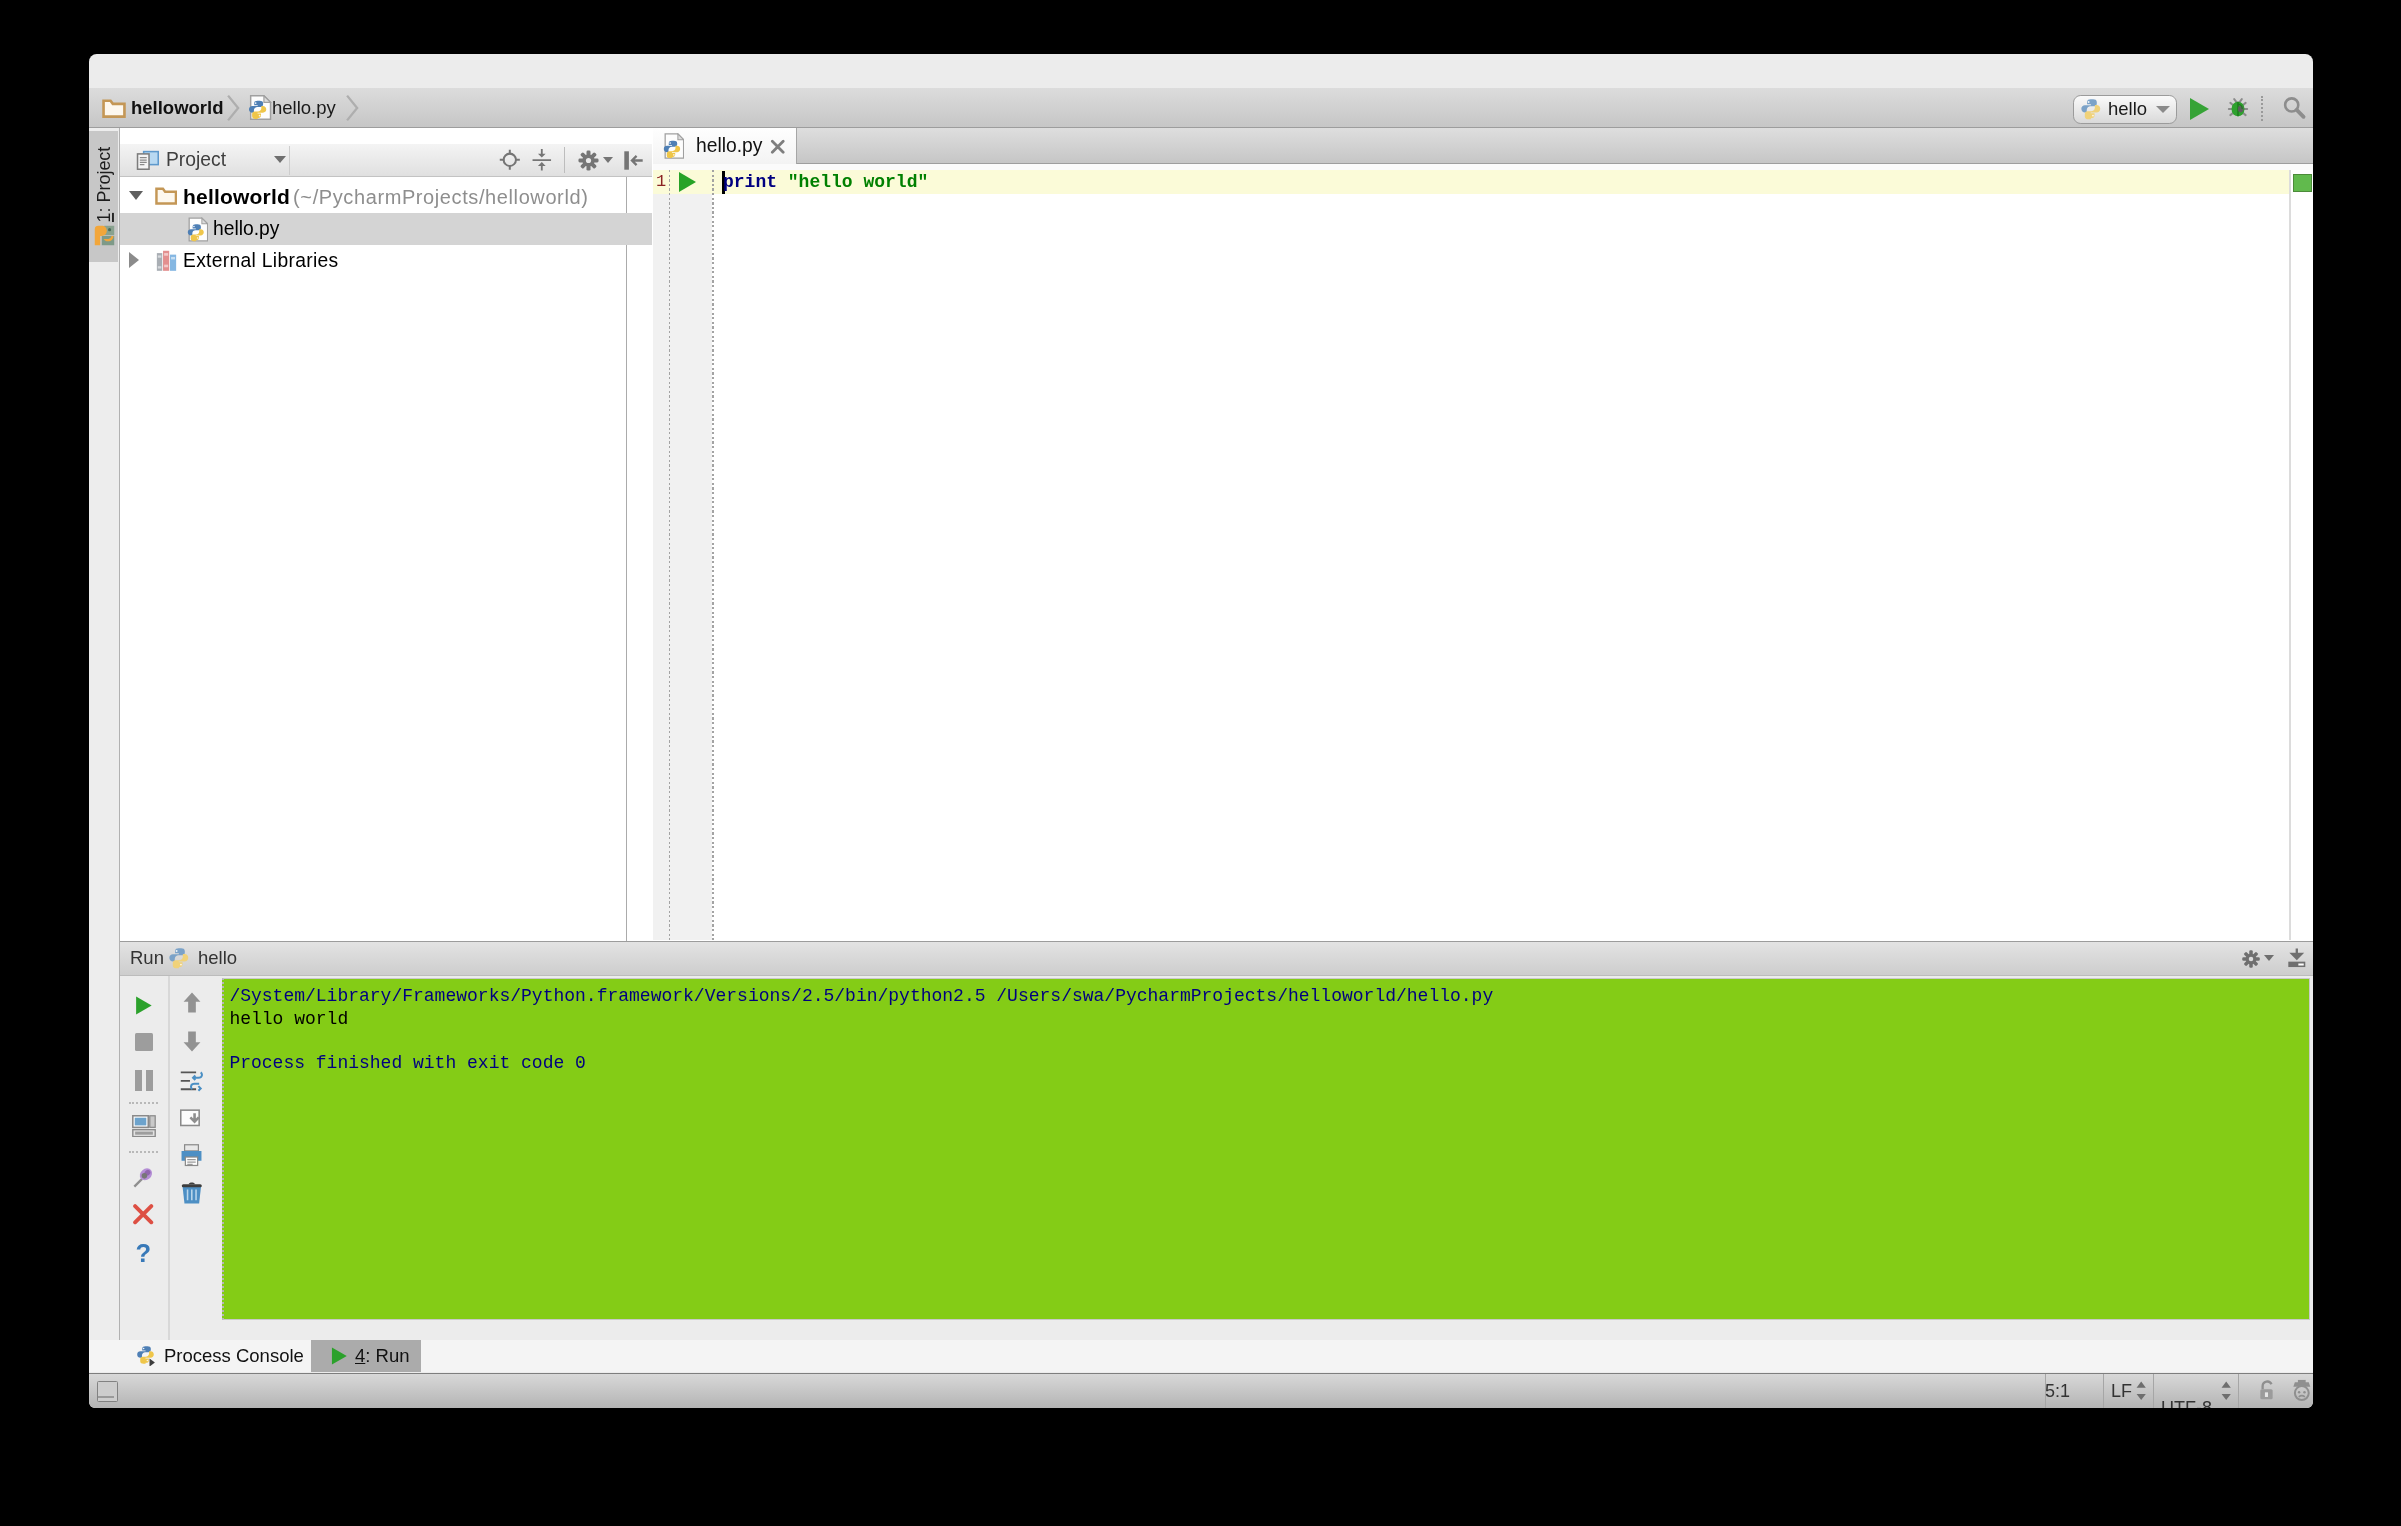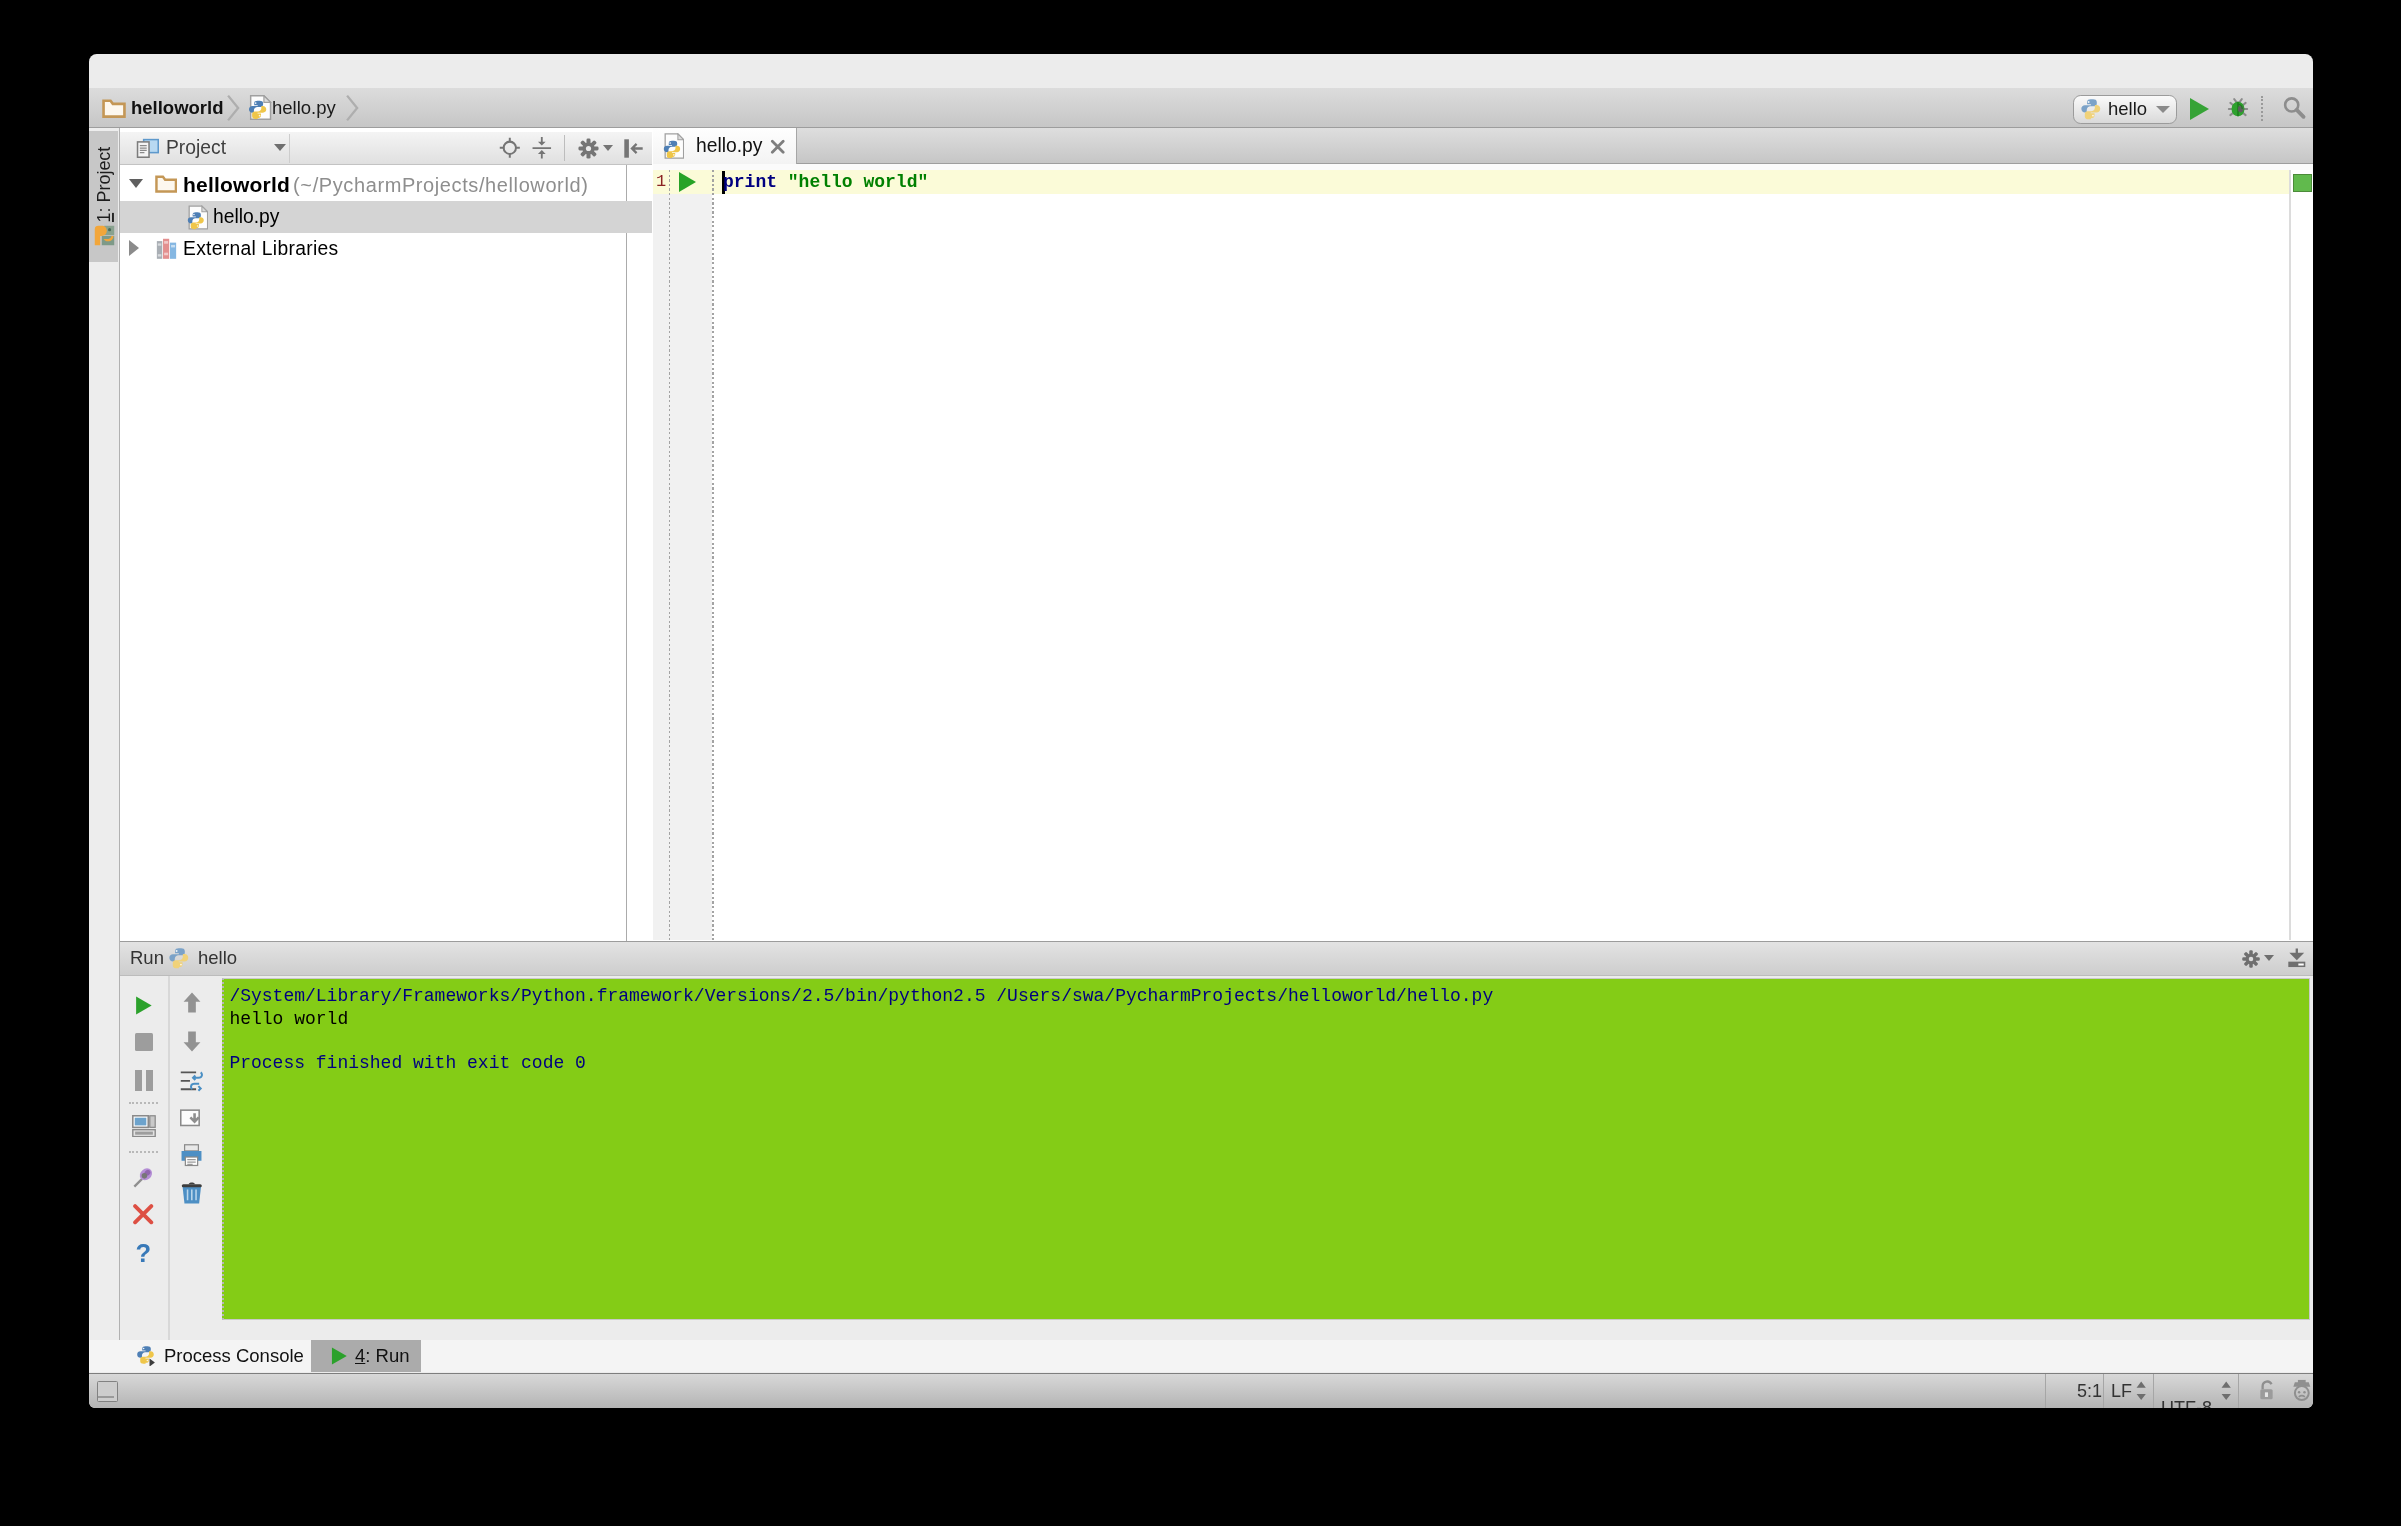"Project" #proj { top: 4px -> 16px }
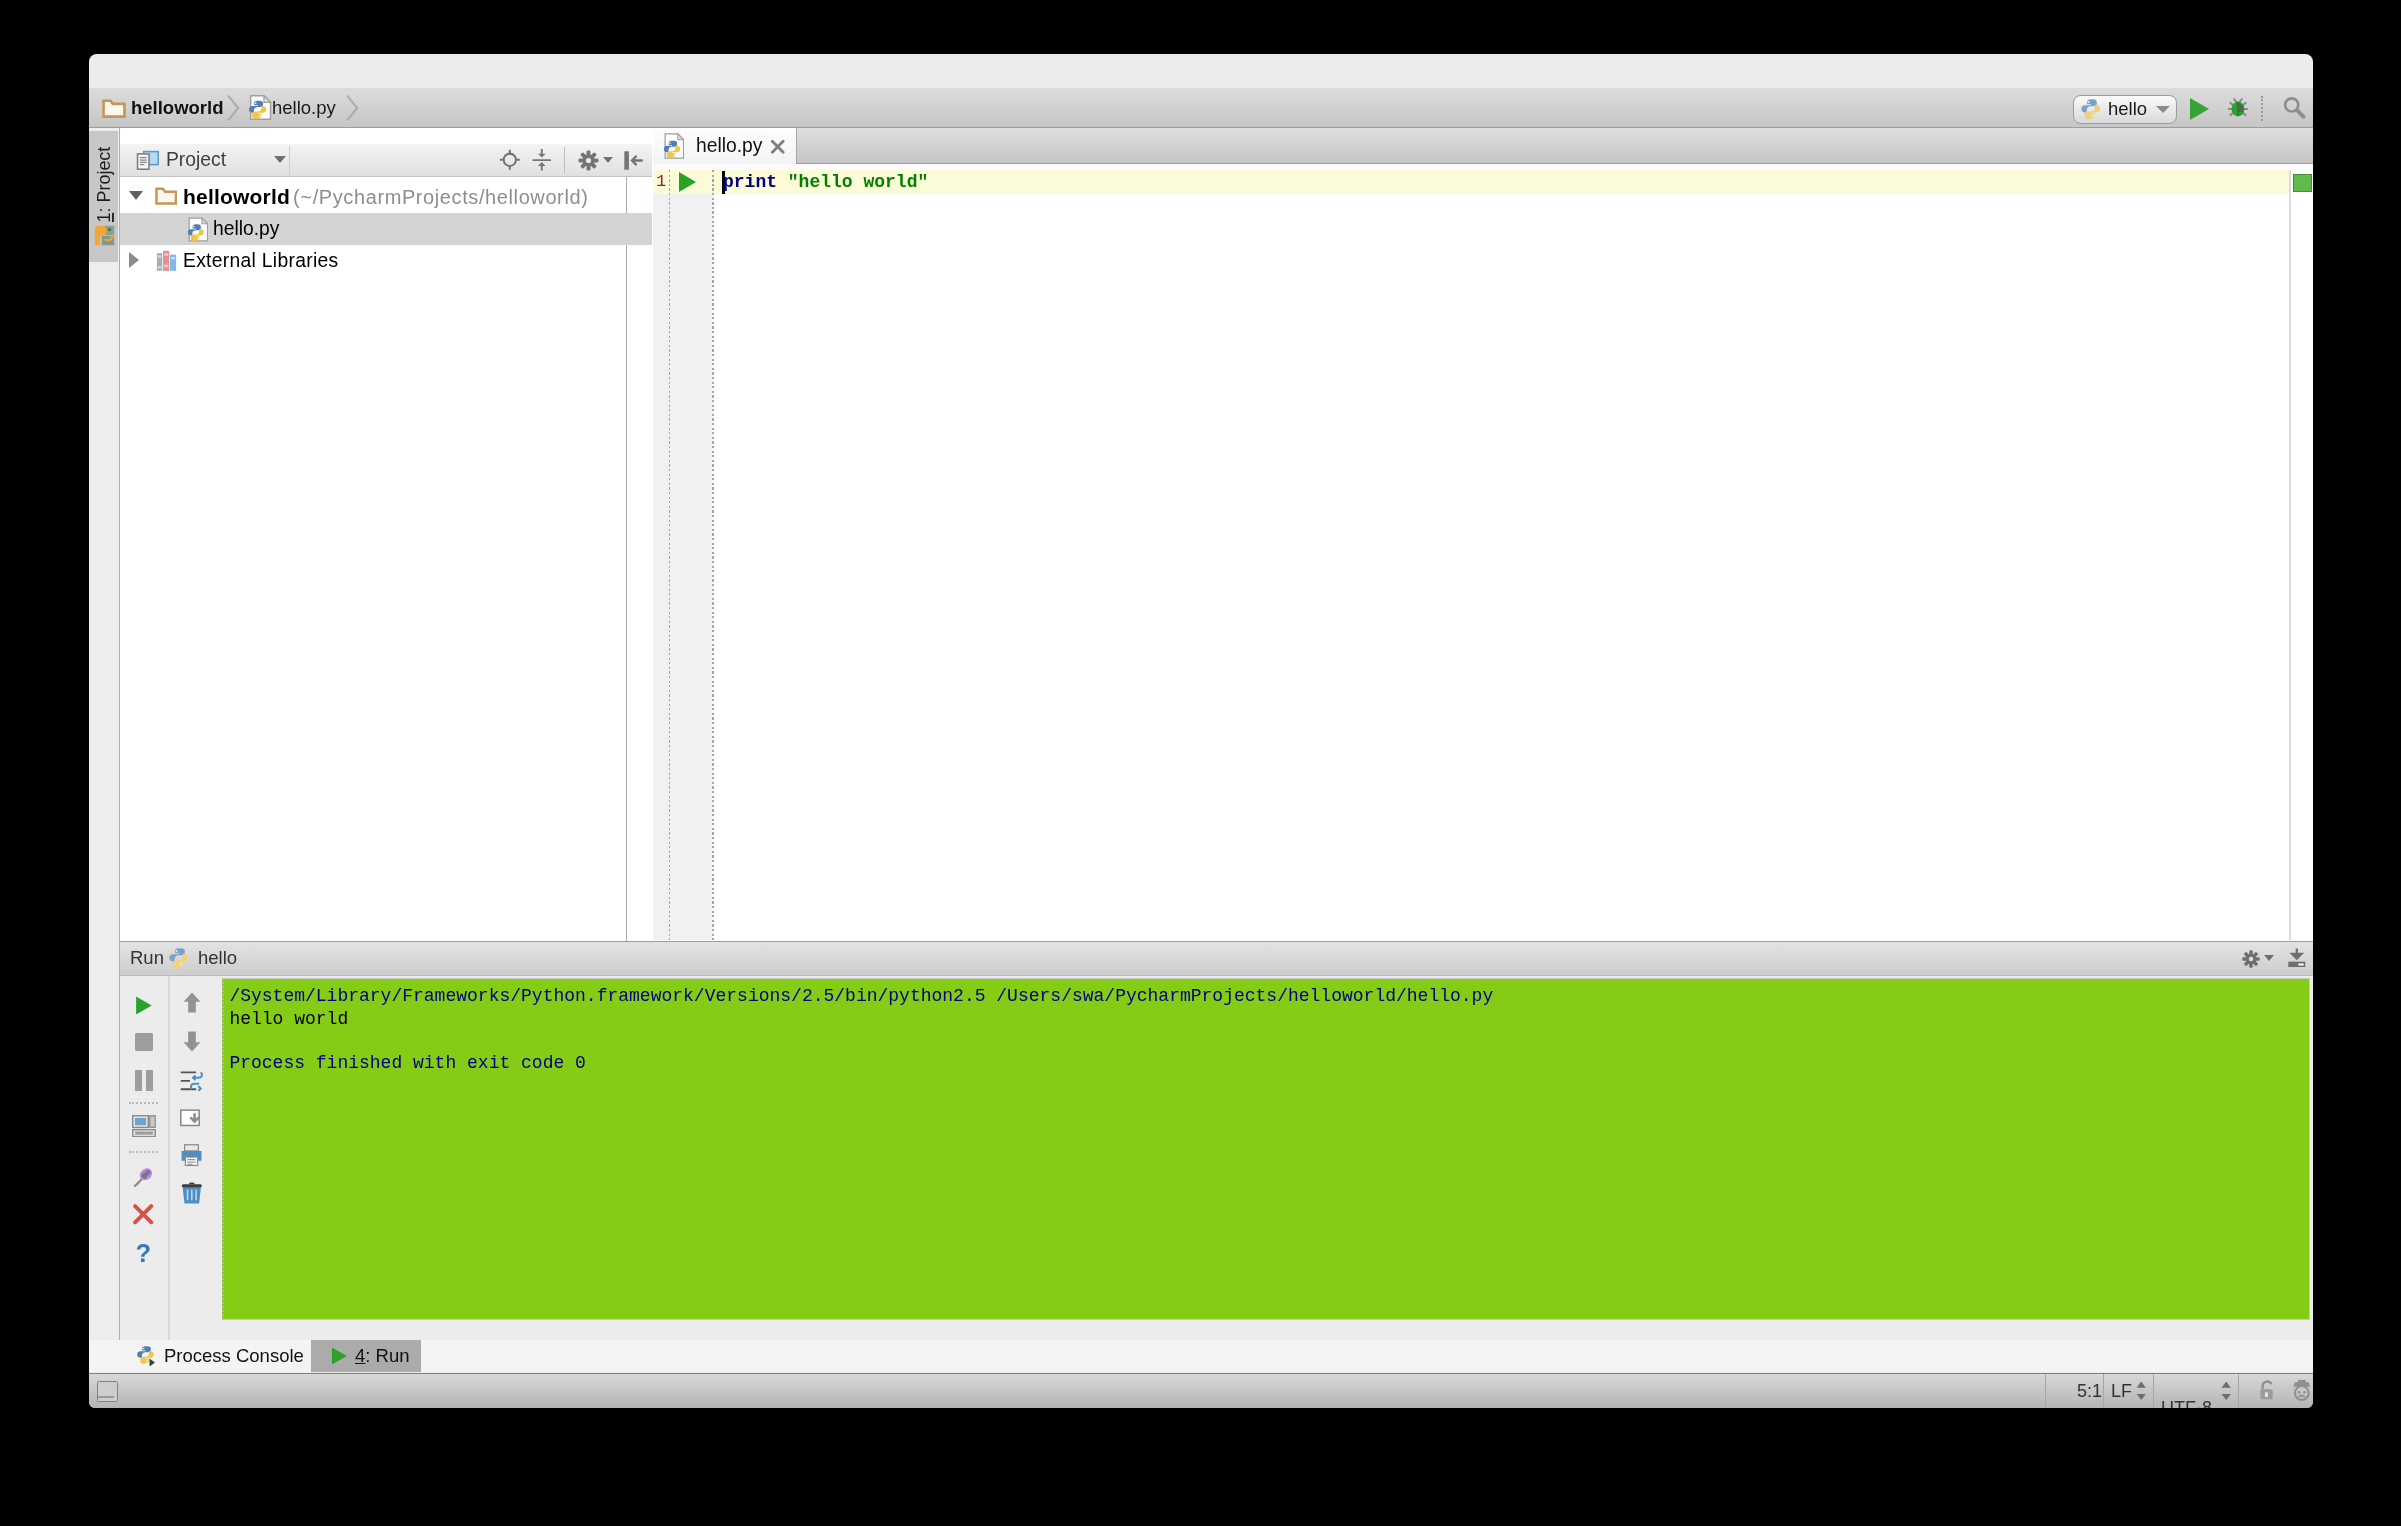"5:1" div.abs { text-align: right -> left }
